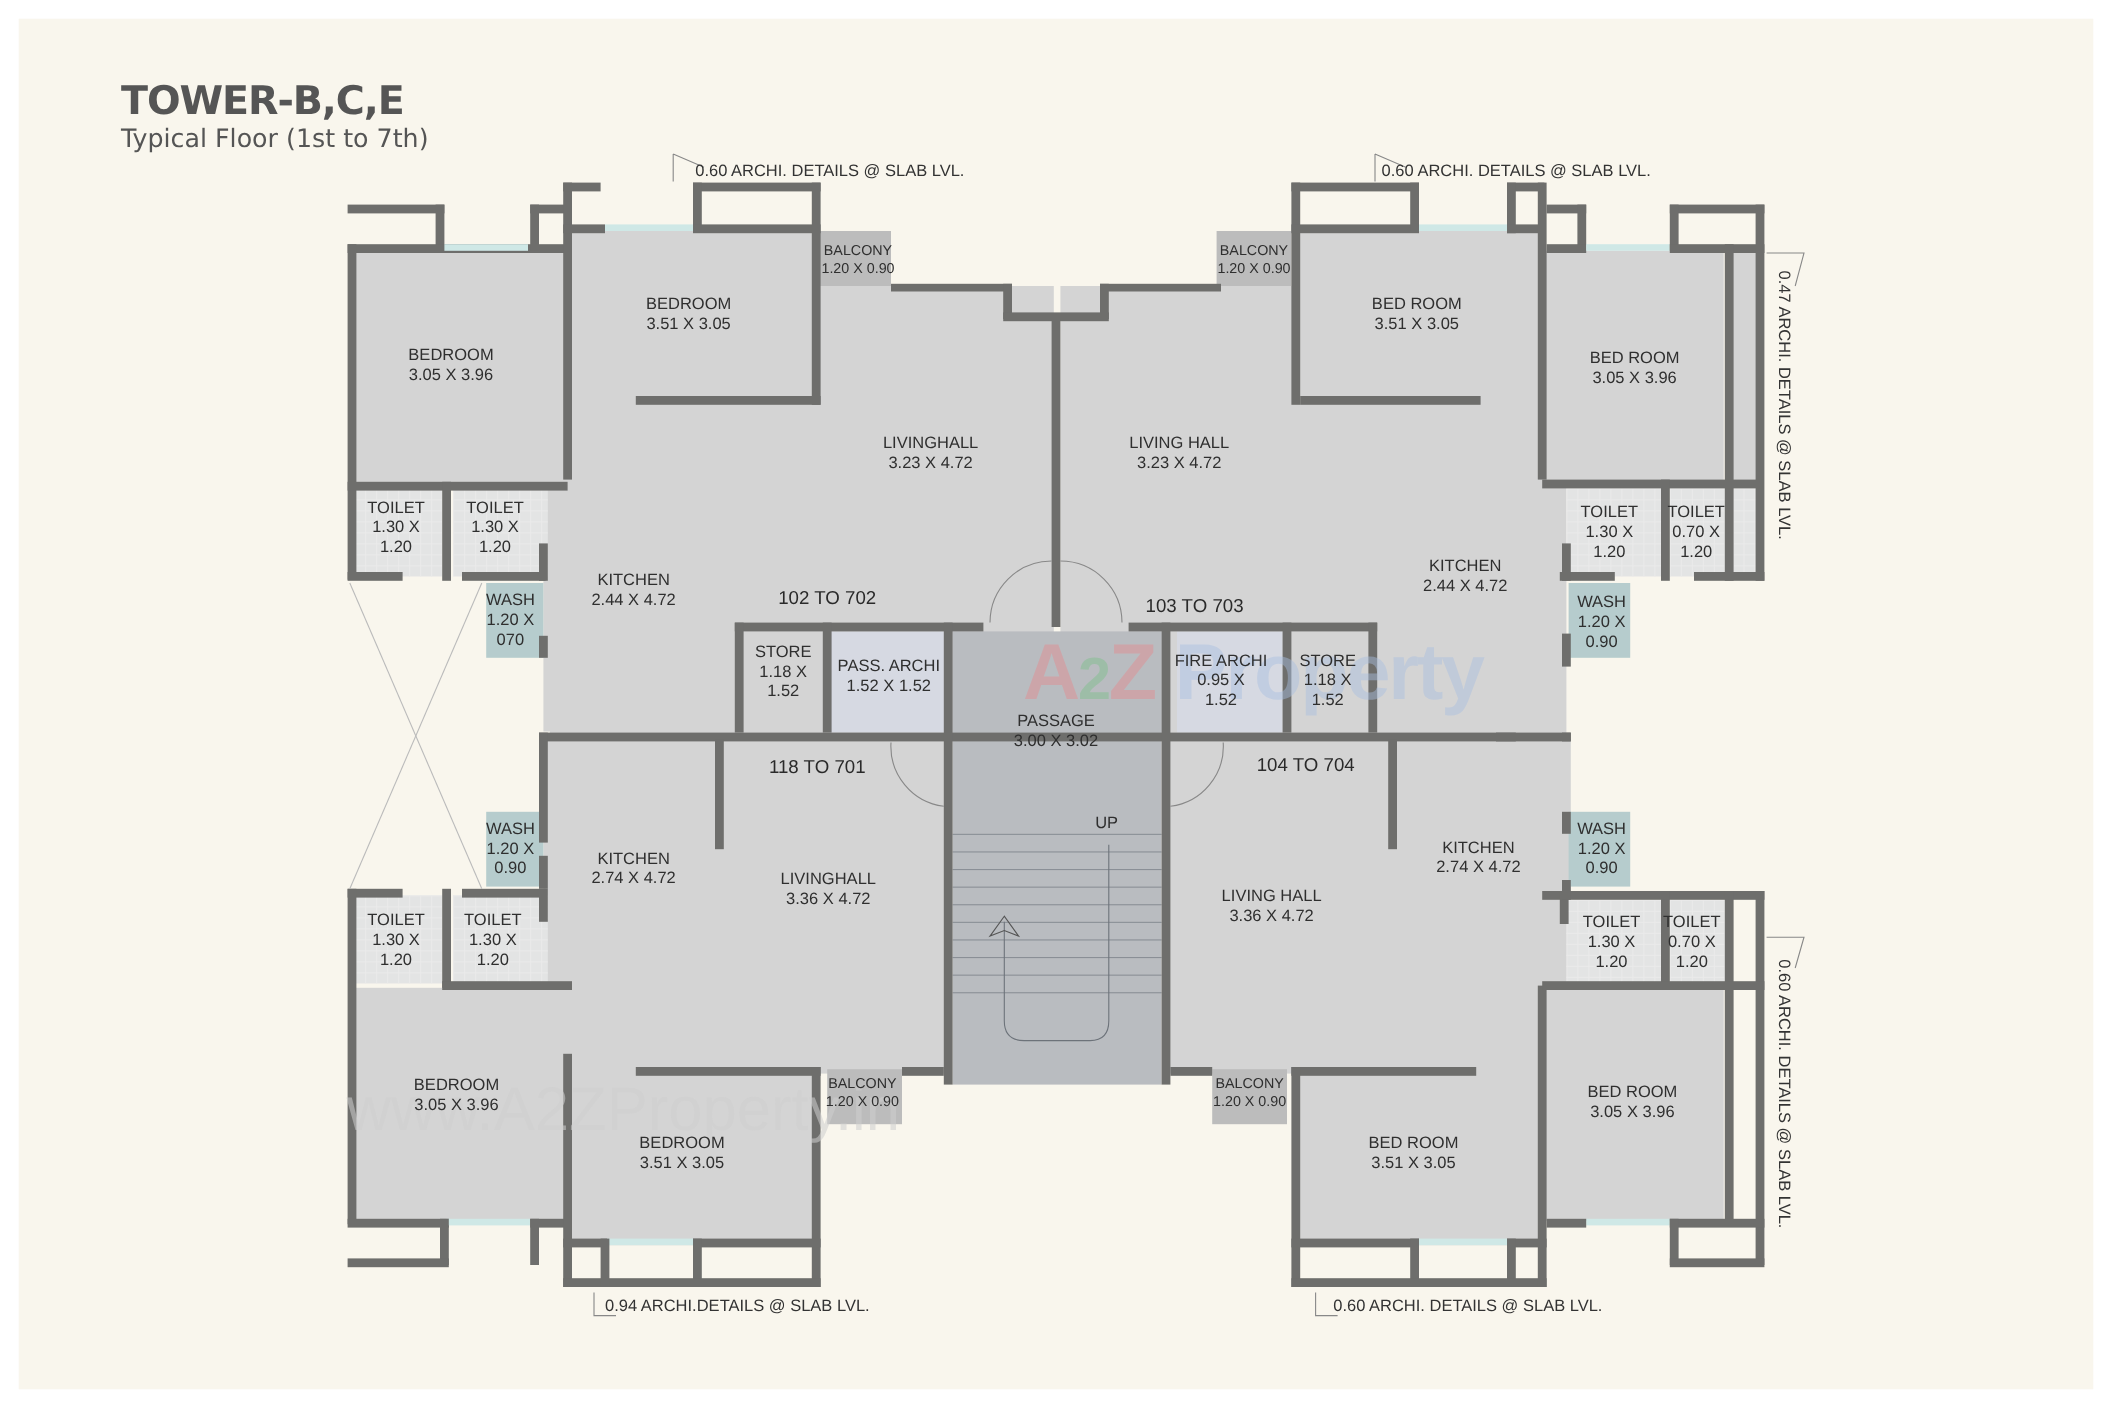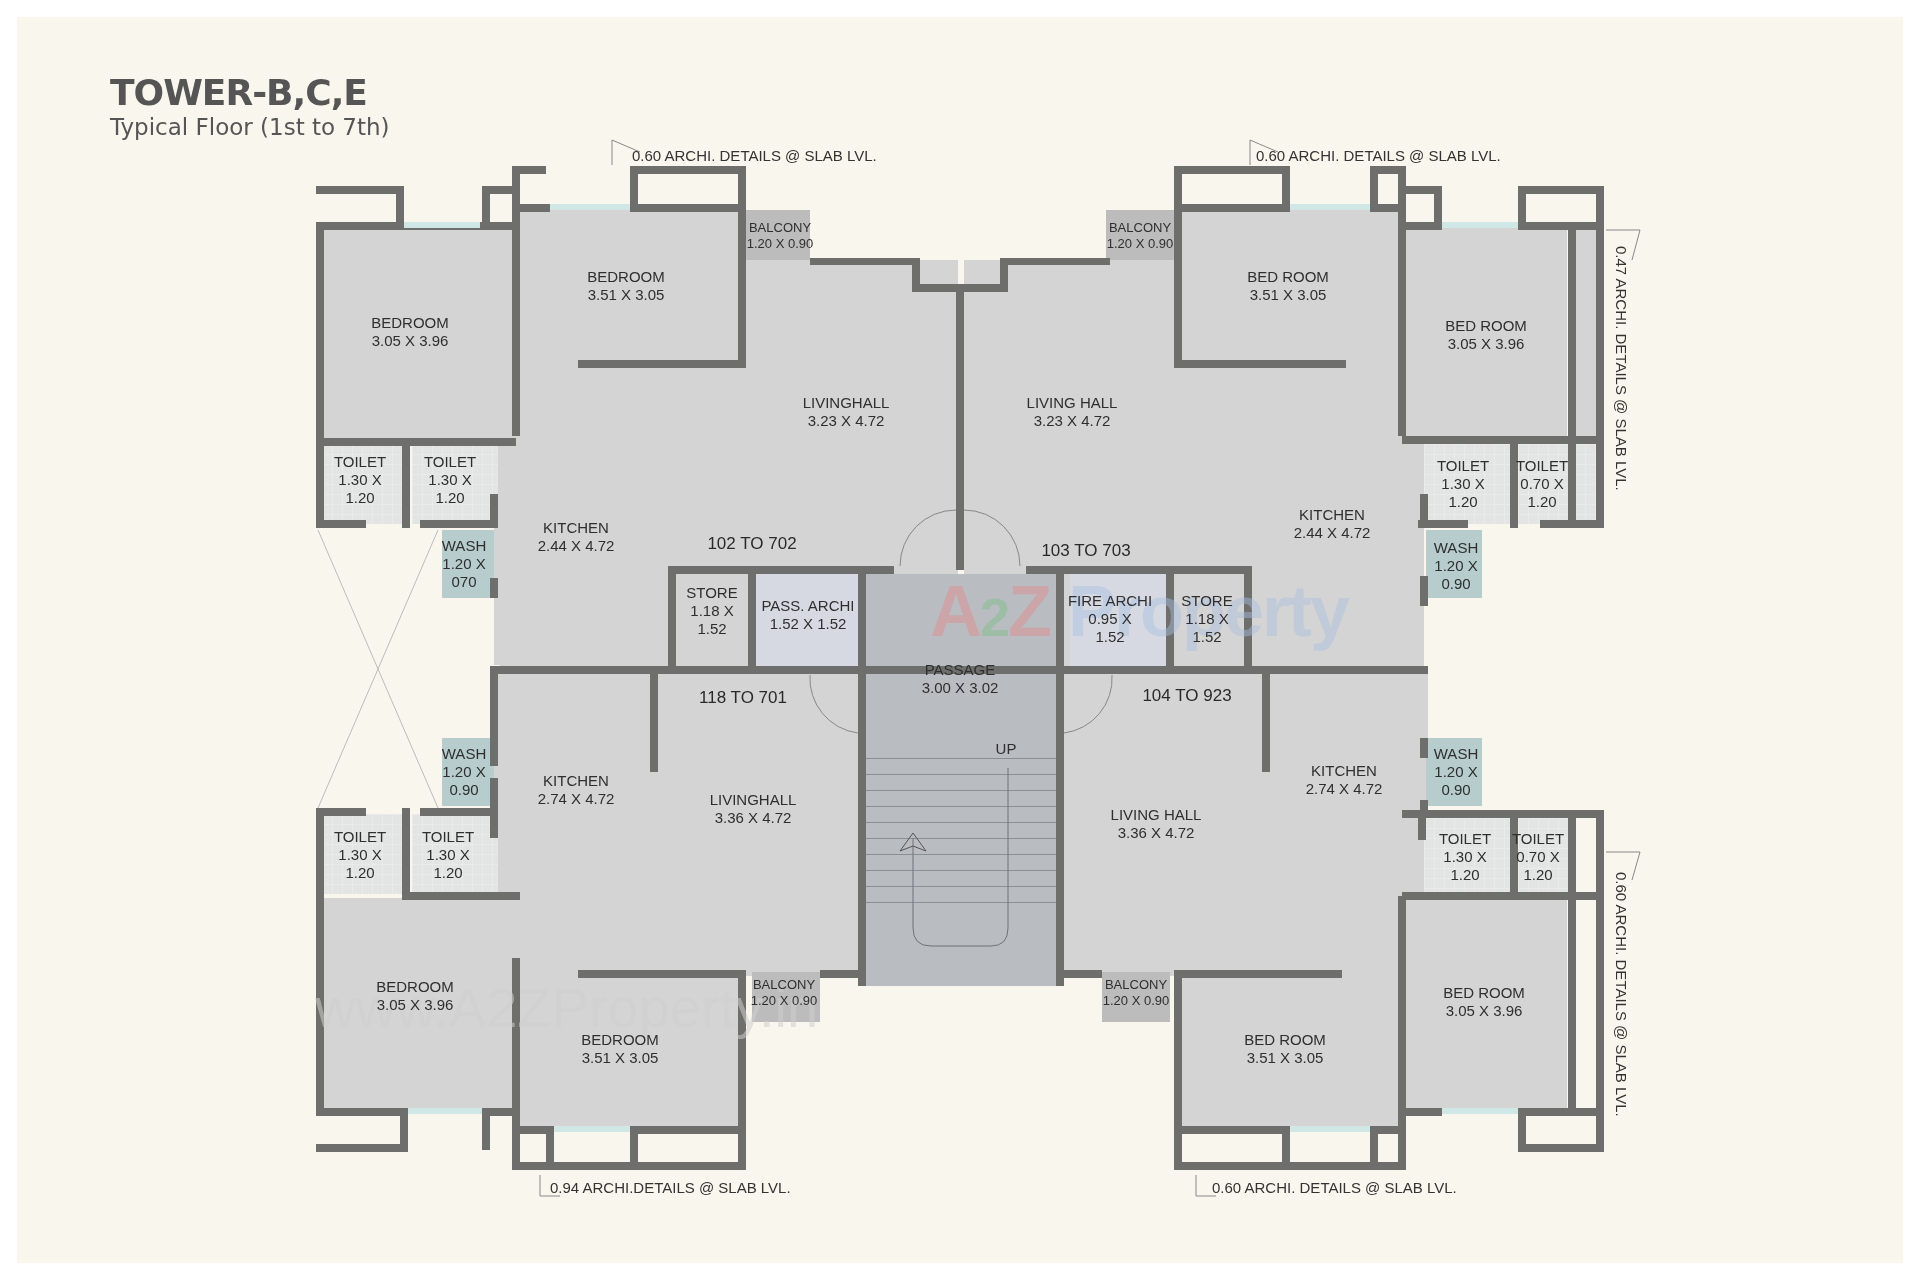"PASSAGE" div.lbl { margin-top: 14px -> none }
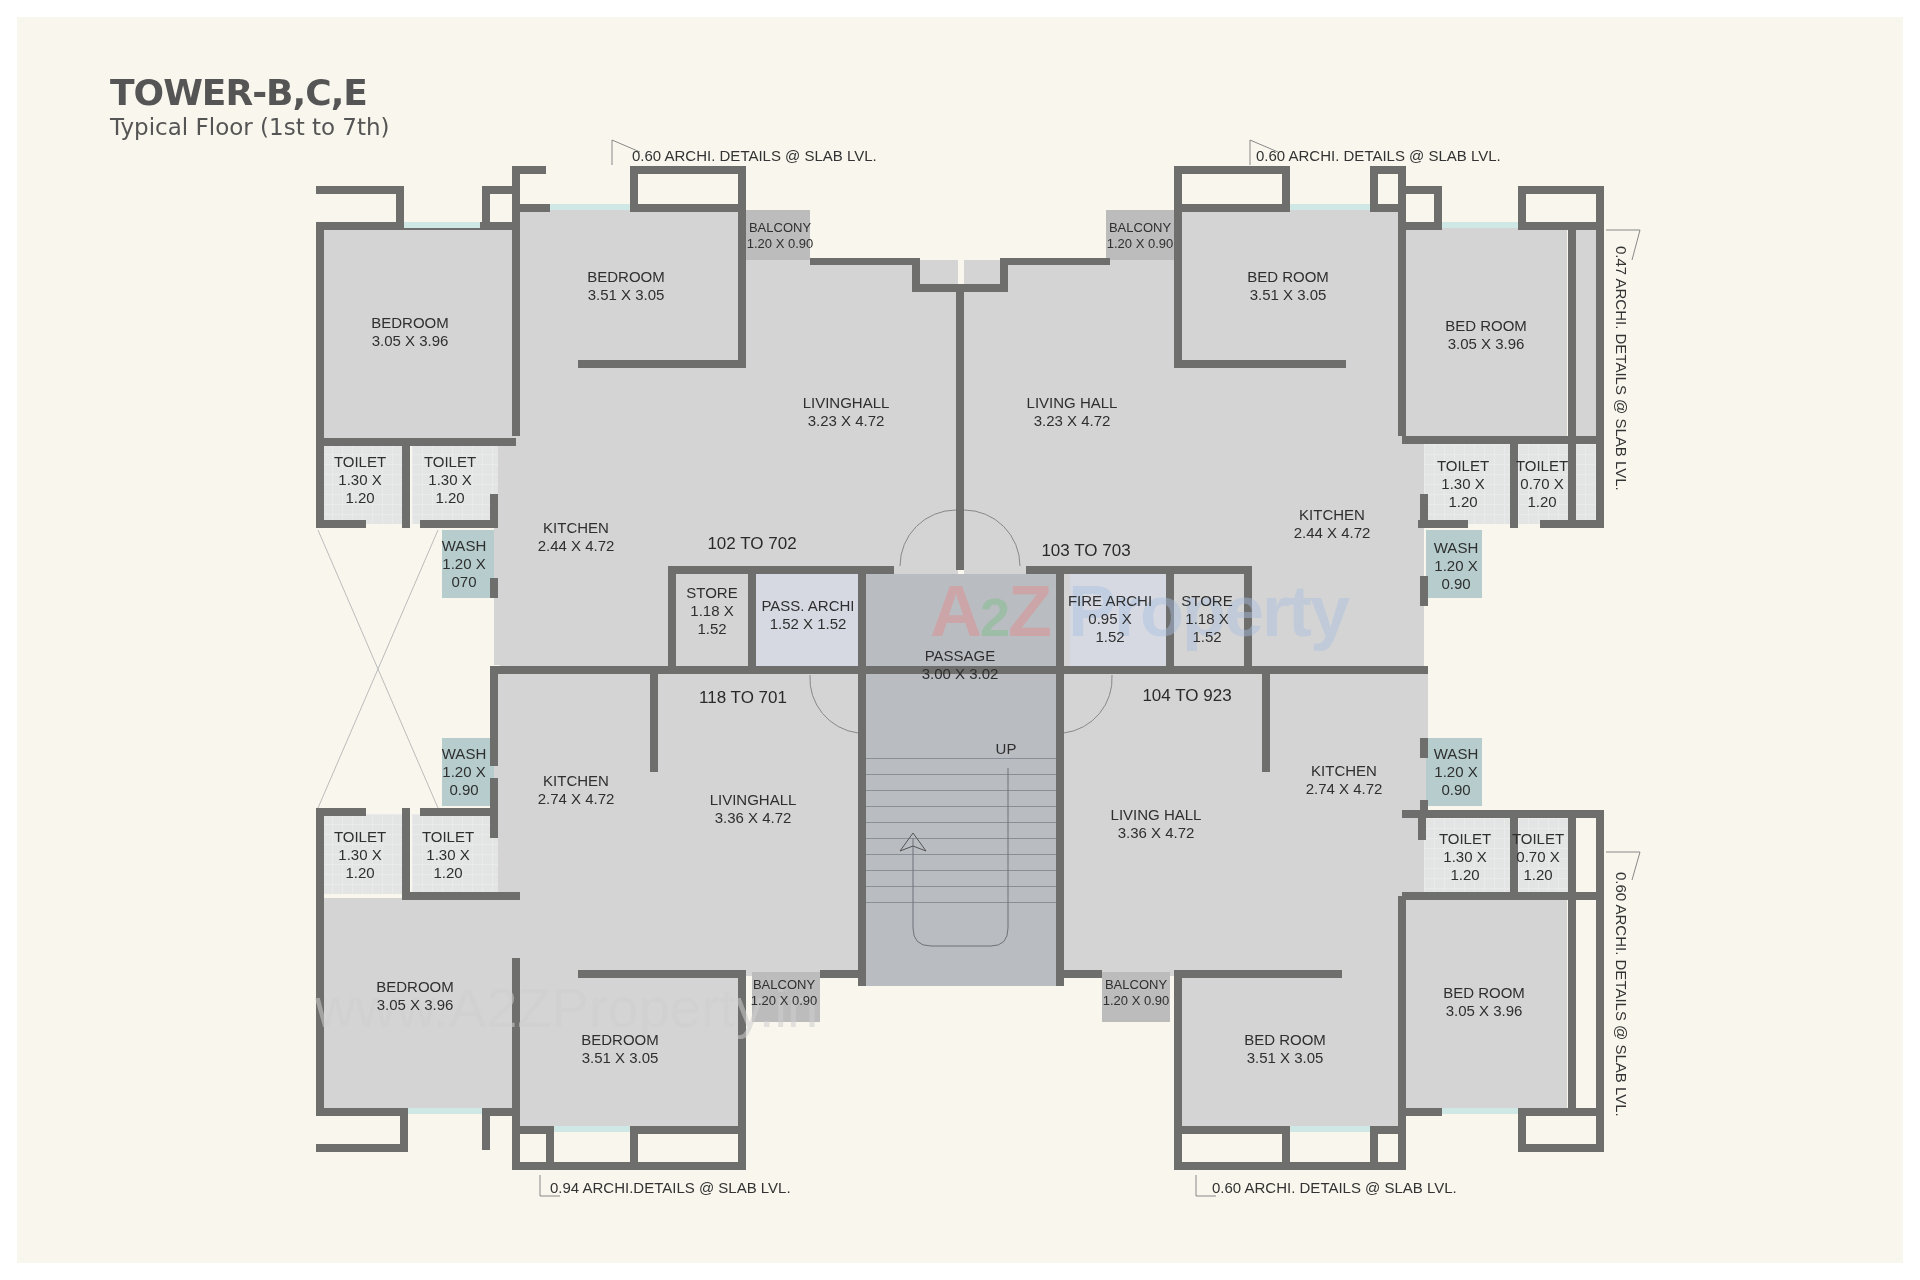"104 TO 923" div.unit { text: 923 -> 704 }
